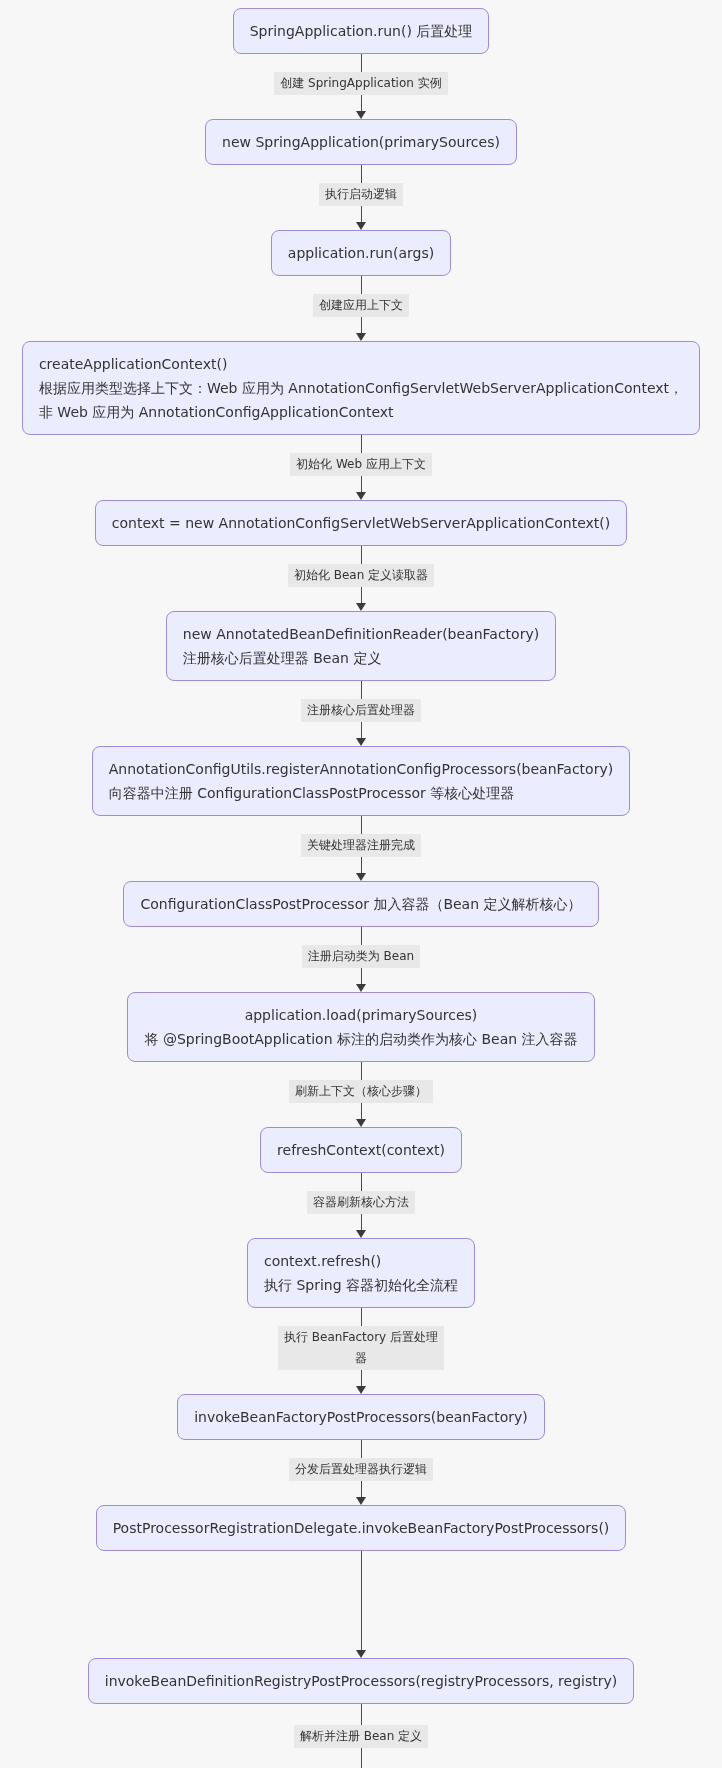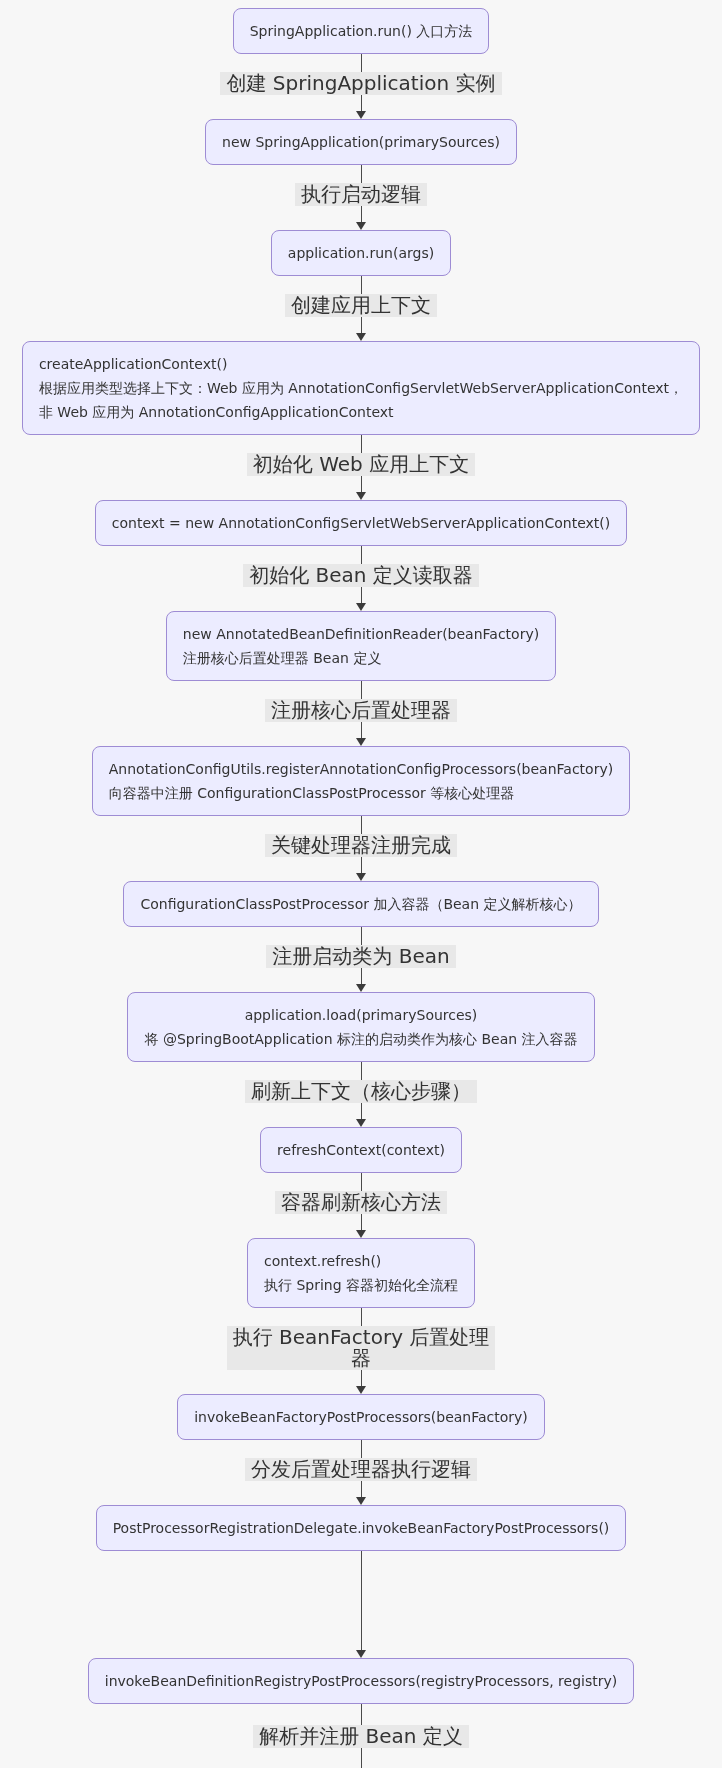"SpringApplication.run() 入口方法" div.nline { text: 入口方法 -> 后置处理 }
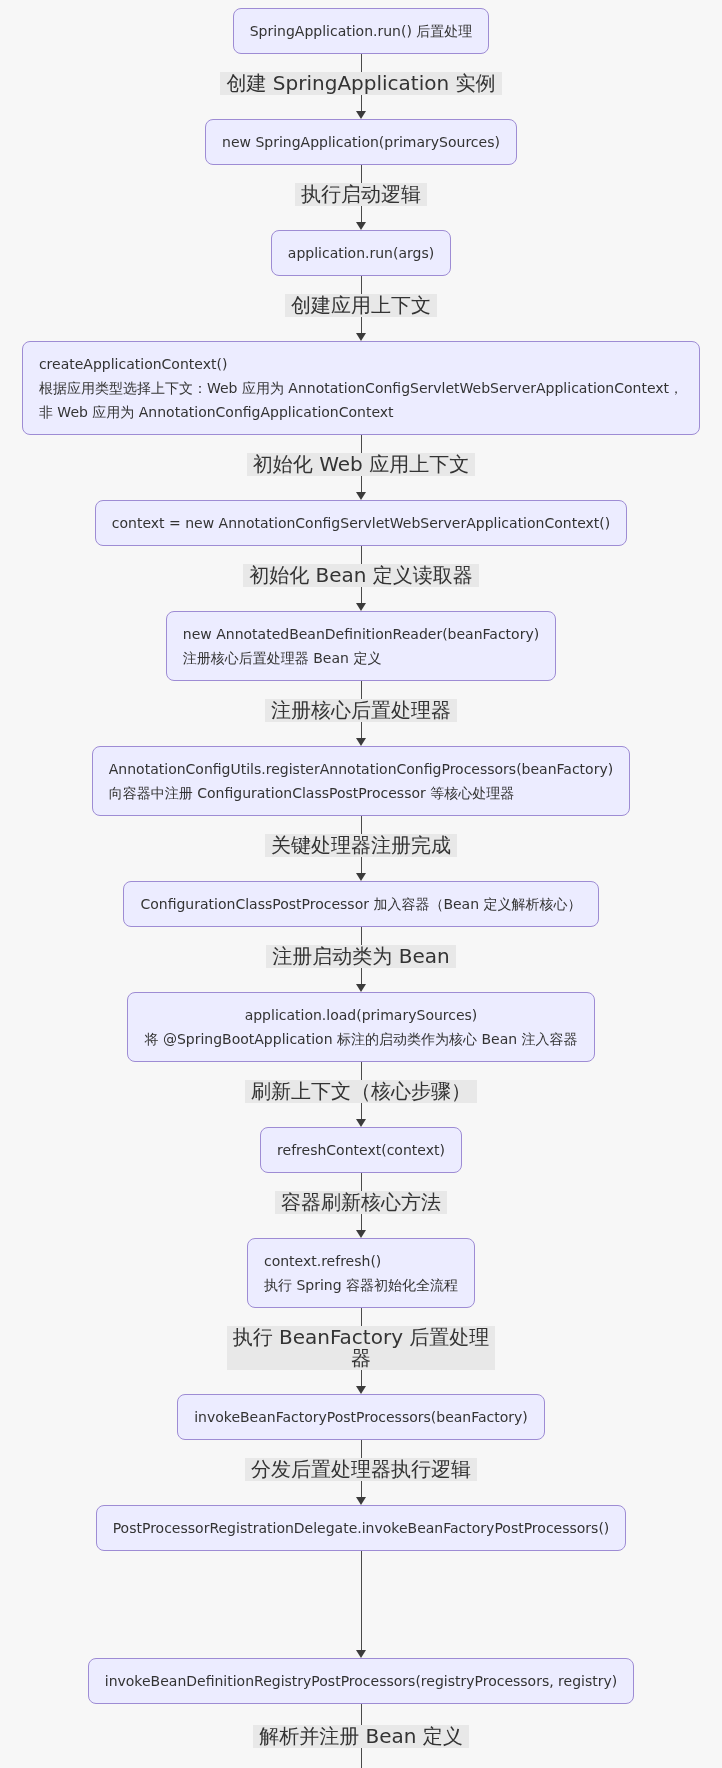"创建 SpringApplication 实例" .elabel { font-size: 20px -> 12px }
